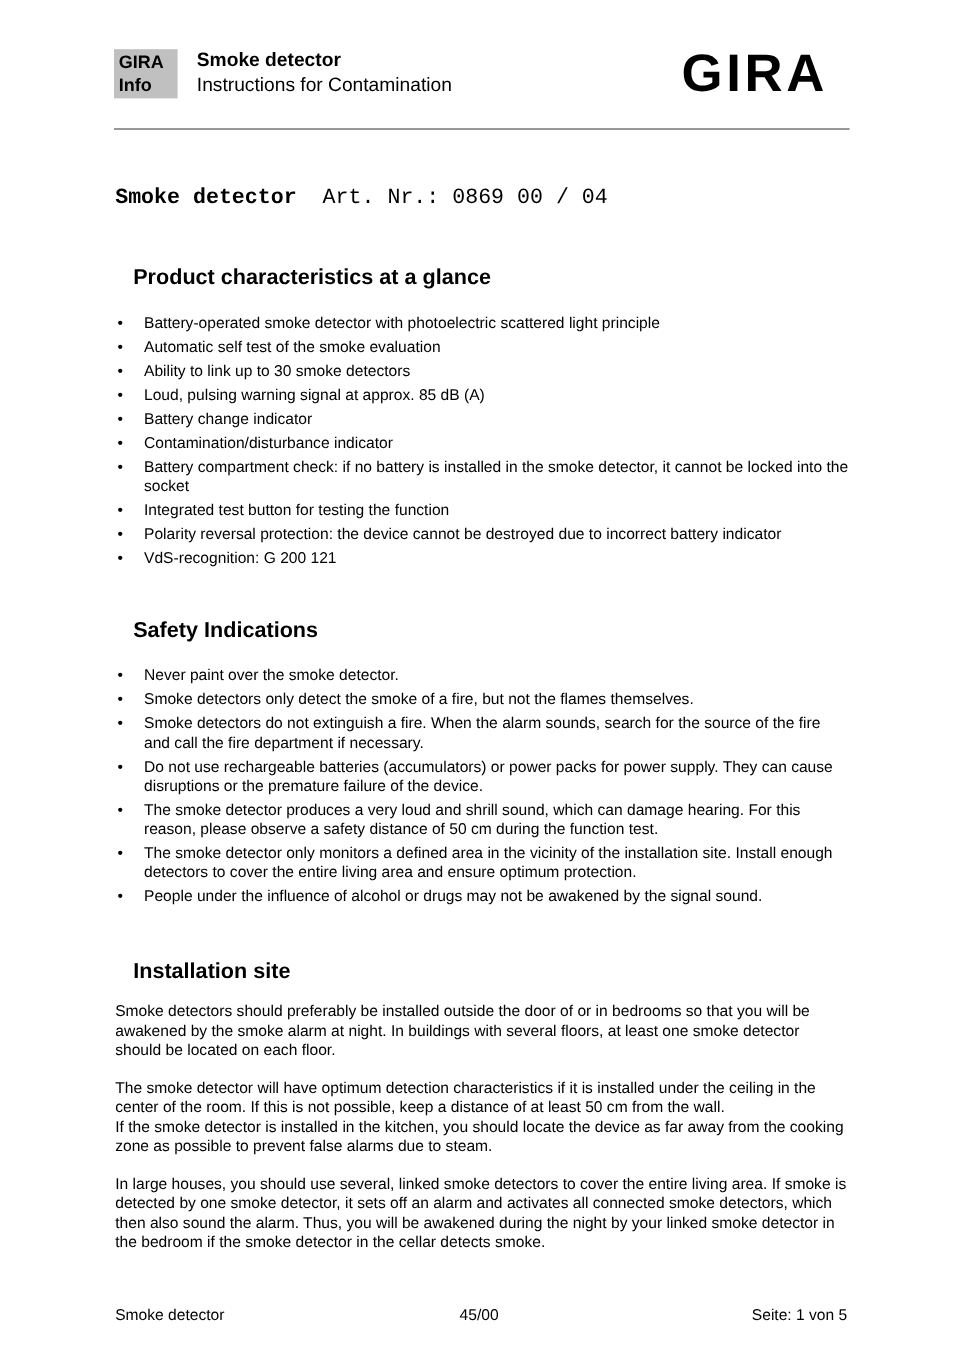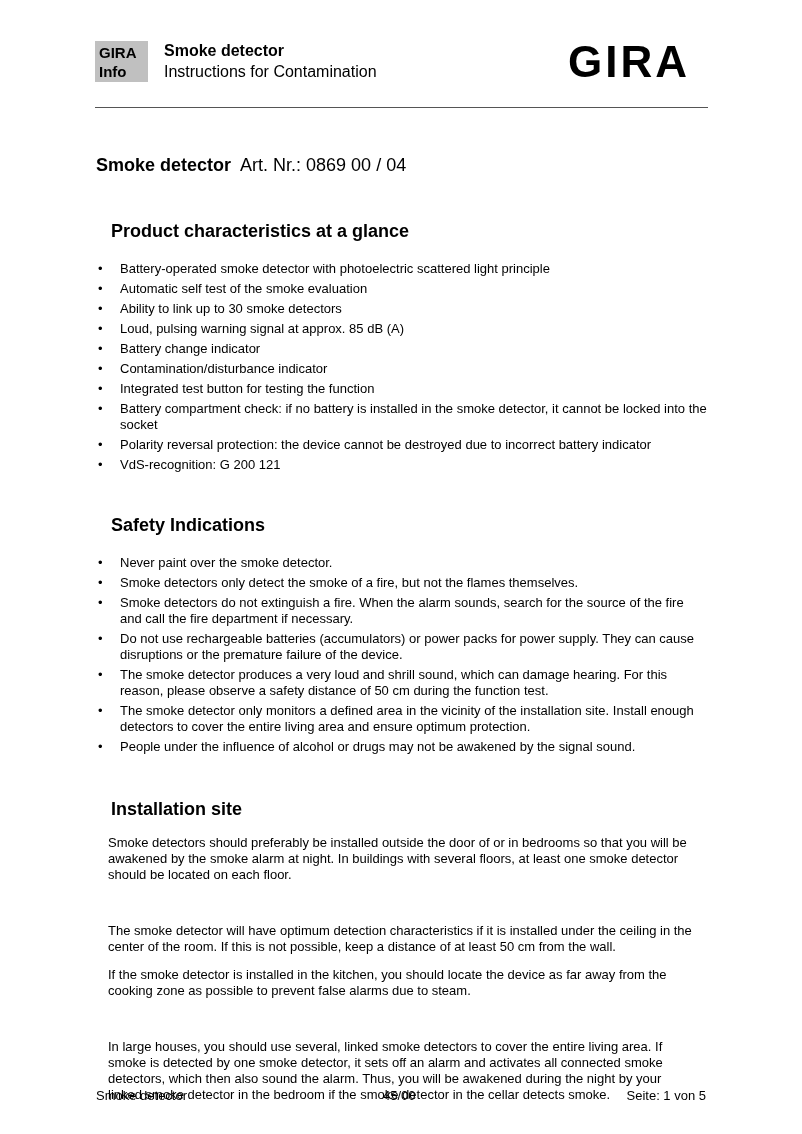"Smoke detector Art. Nr.: 0869" .doc-title { font-family: none -> Liberation Mono, monospace }
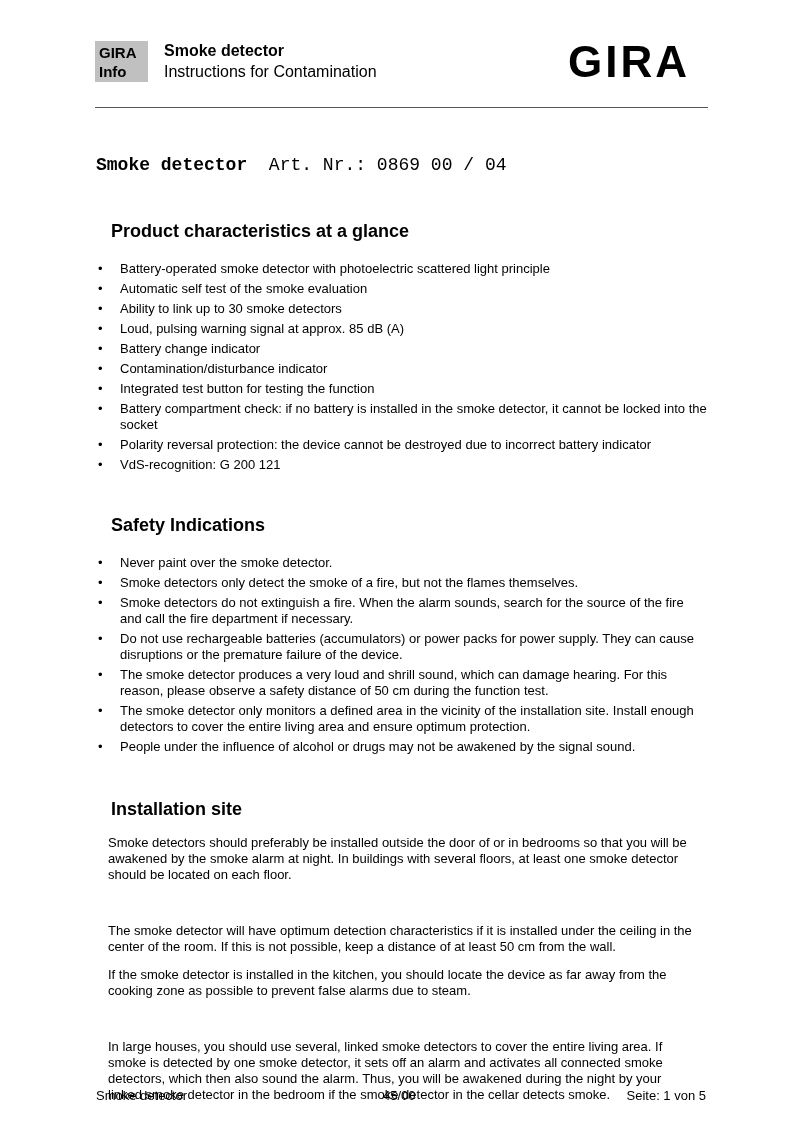"Integrated test button for testing" li { order: before "Battery compartment check: if no" -> after "Battery compartment check: if no" }
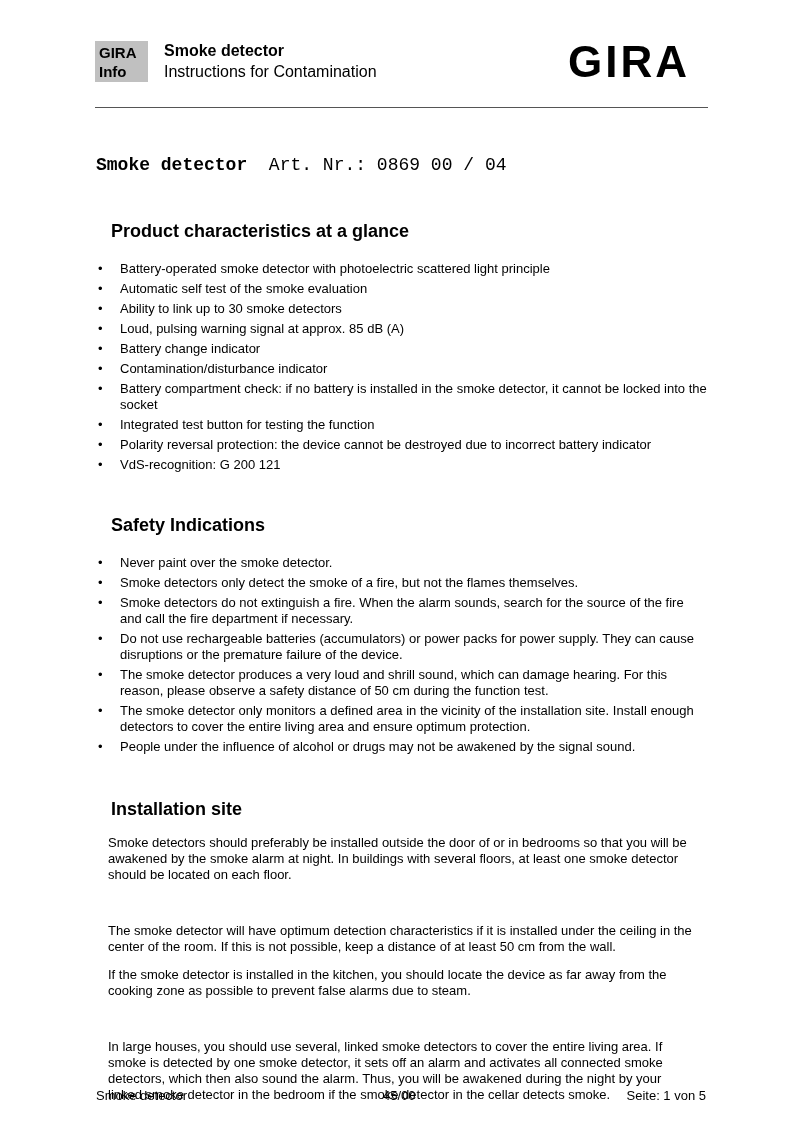"Smoke detectors should preferably be" p { margin: 12px -> 0 }
